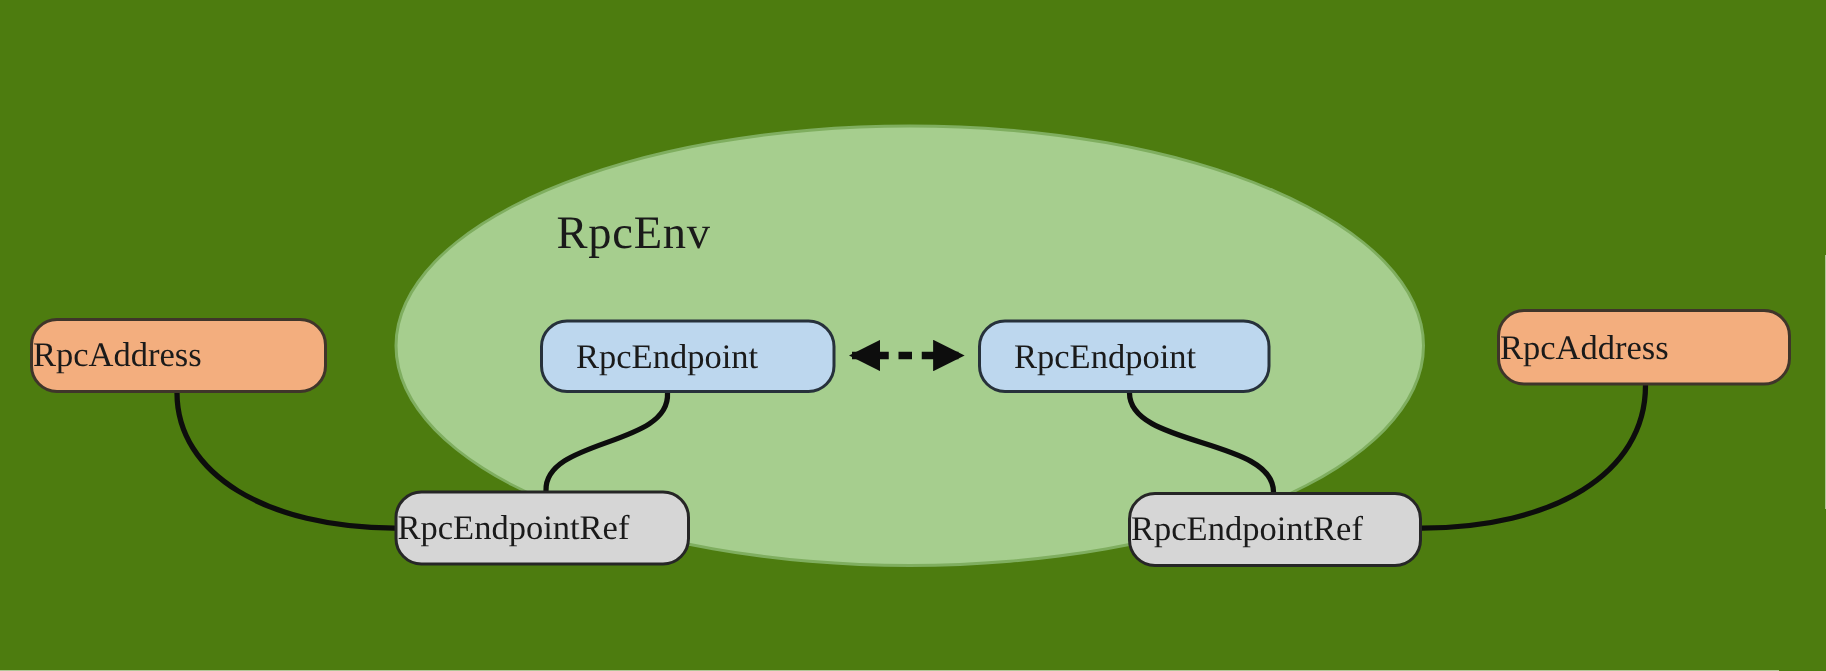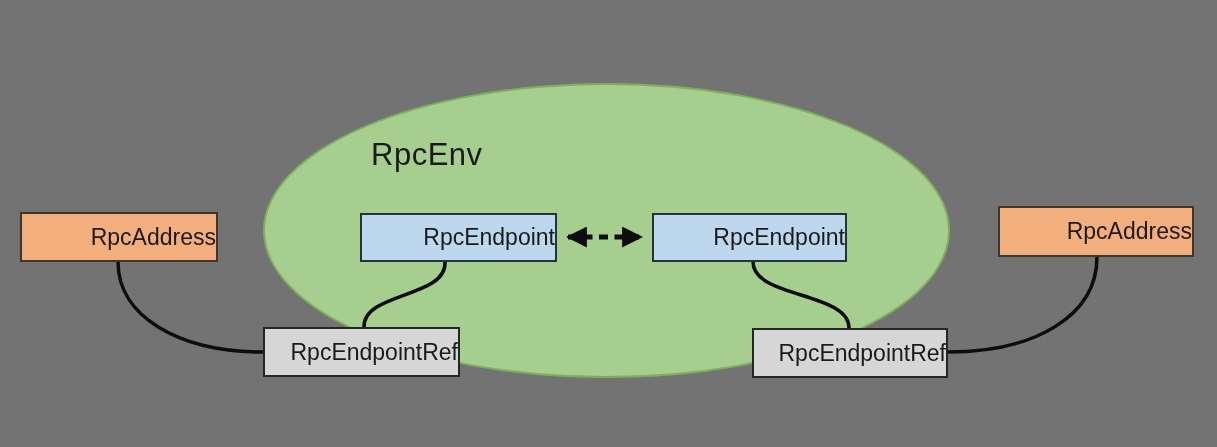"RpcEnv" .stage { background: #737373 -> #4d7c0f; font-family: Liberation Sans, sans-serif -> Liberation Serif, serif }
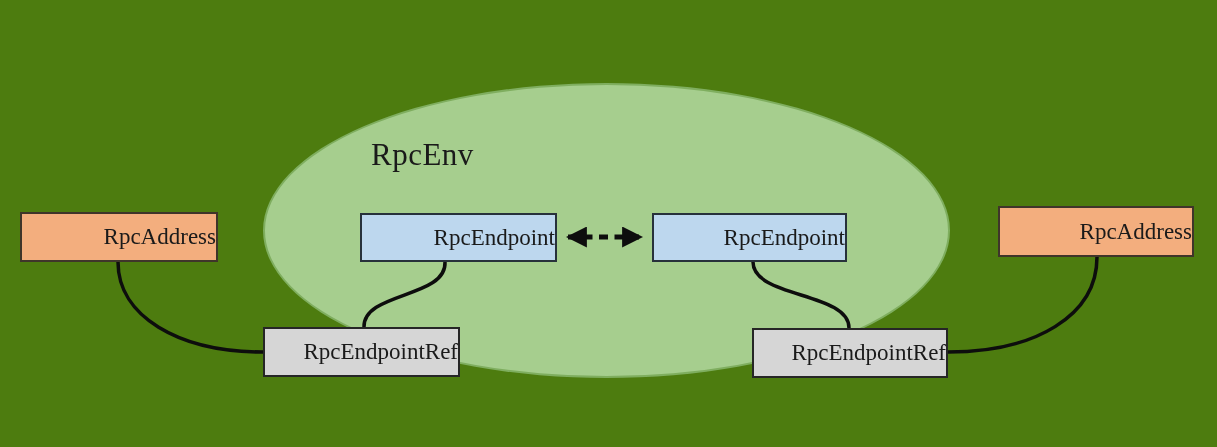"RpcAddress" .node { border-radius: 0 -> 18px; justify-content: flex-end -> flex-start }
